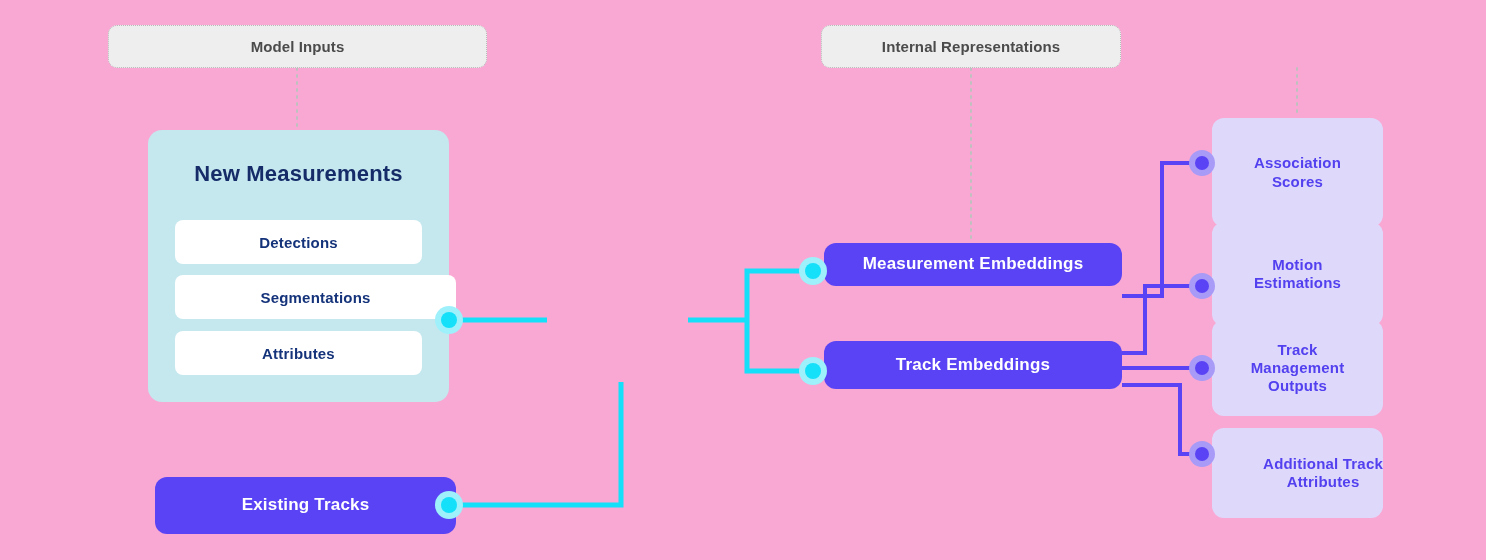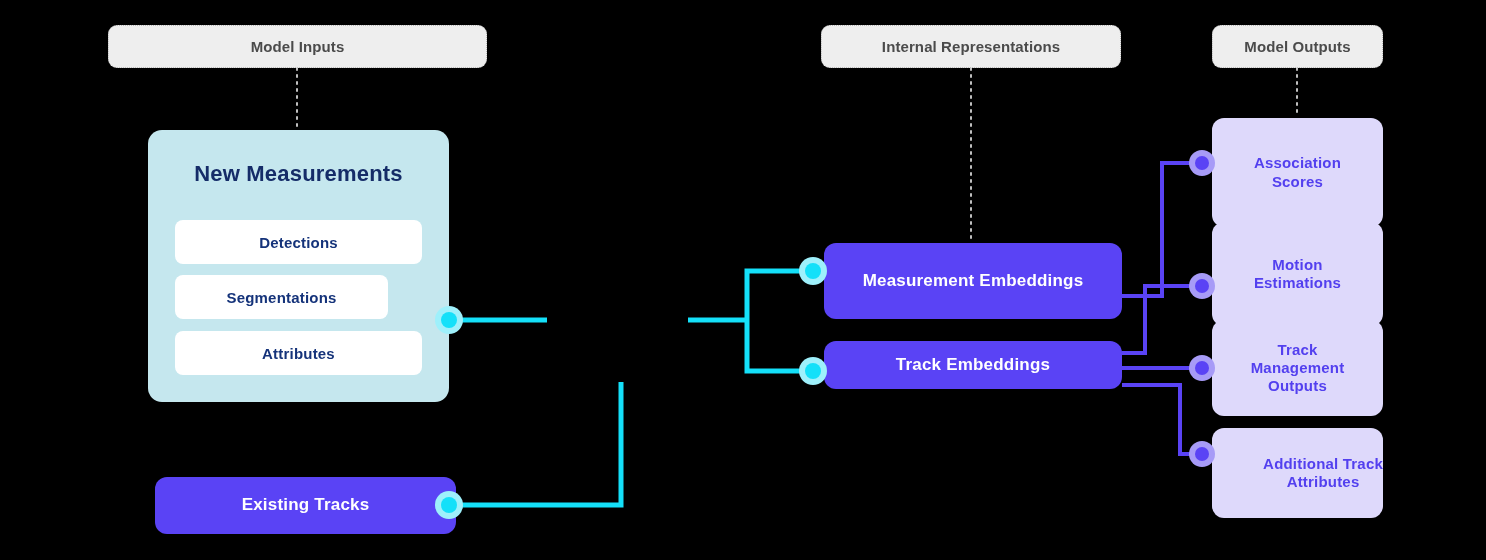"Model Inputs" #canvas { background: #000000 -> #f9a8d4 }
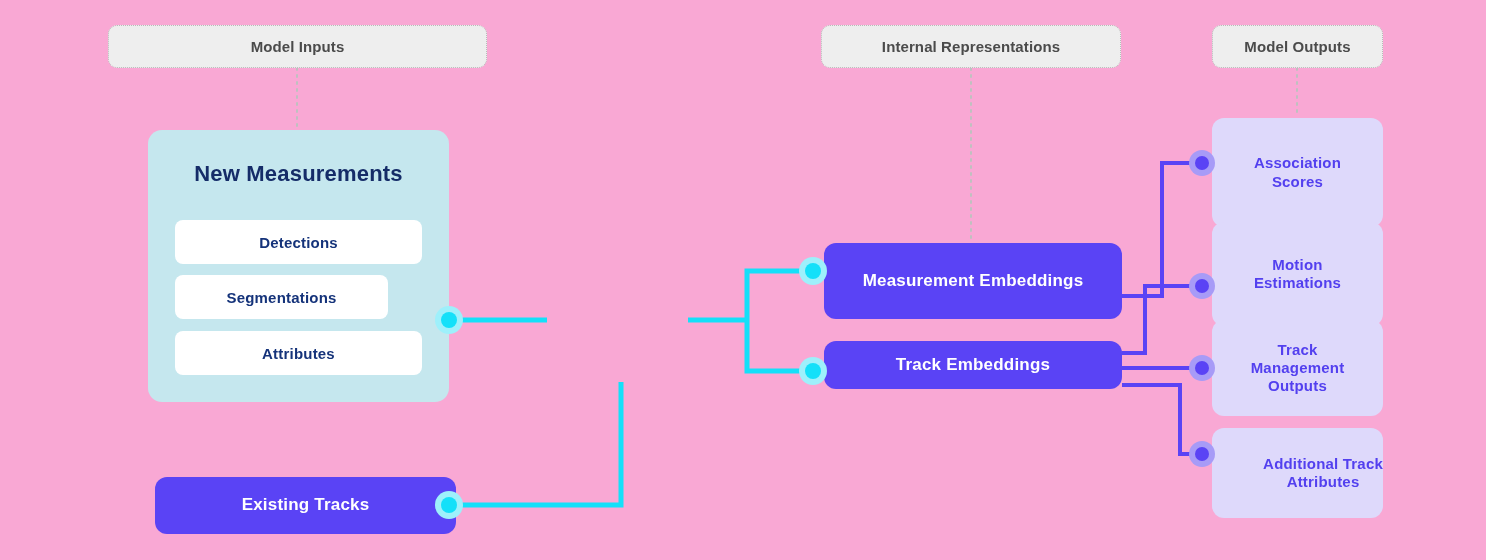"Model Outputs" div.section-header { html: <div> <span>Model Outputs</span> </div> -> none }
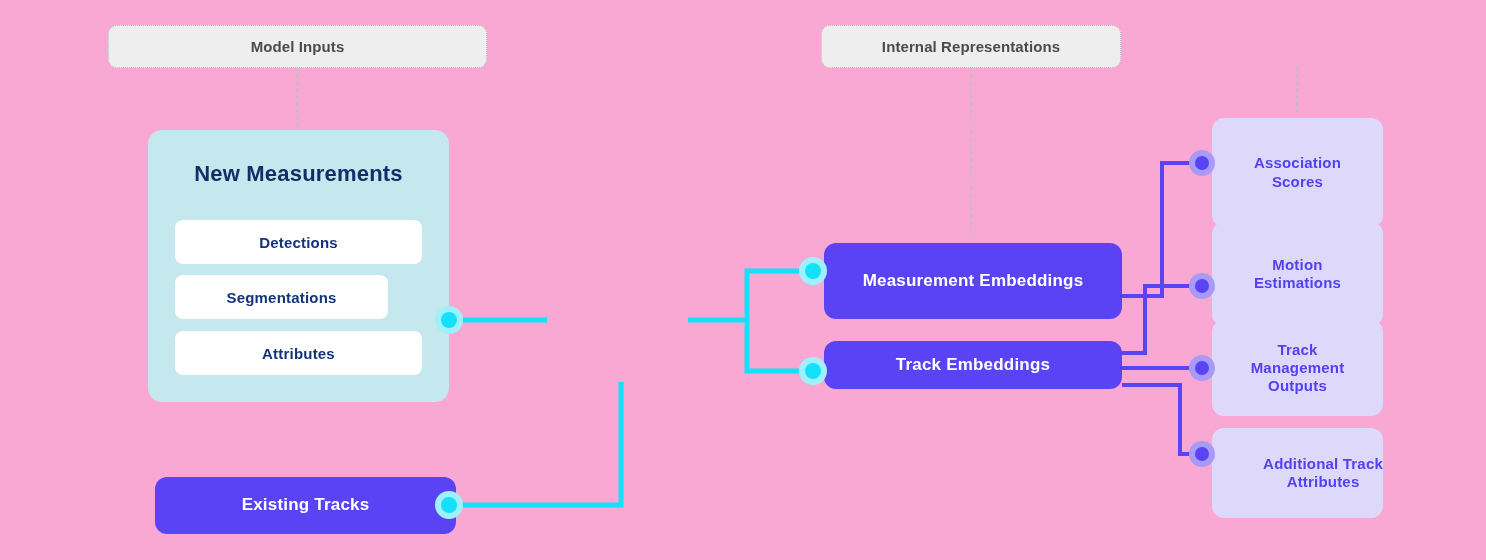"Measurement Embeddings" div.node { height: 76px -> 43px }
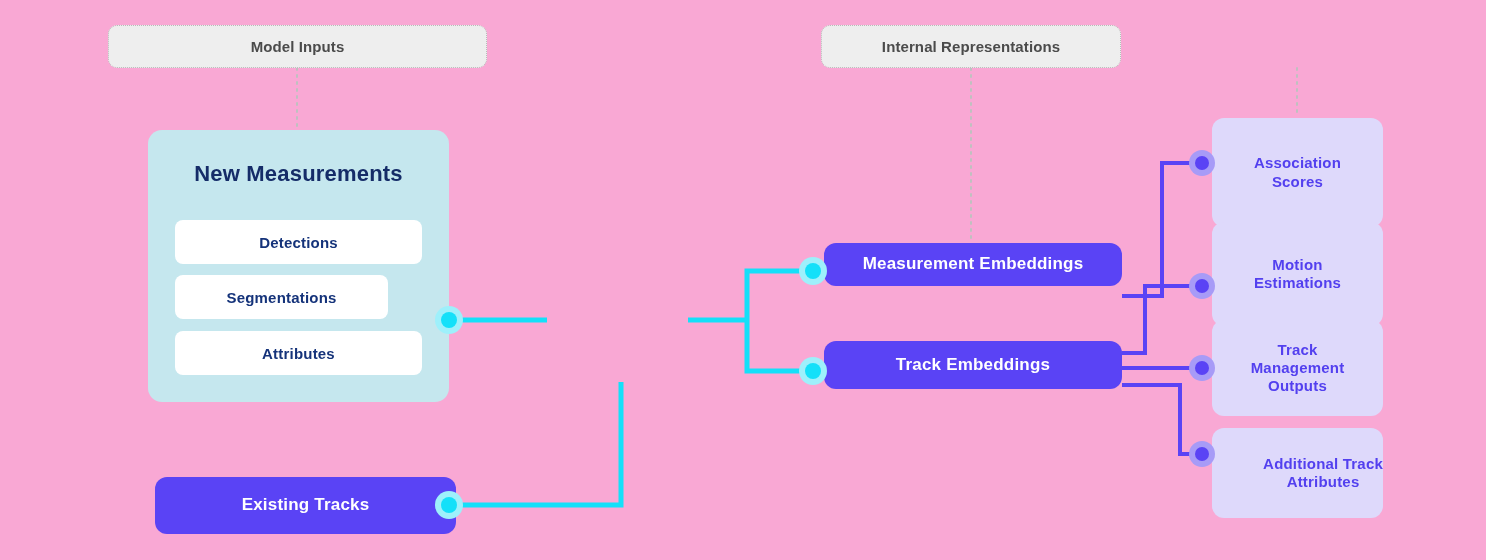"Segmentations" div.panel-item { width: 213px -> 281px }
